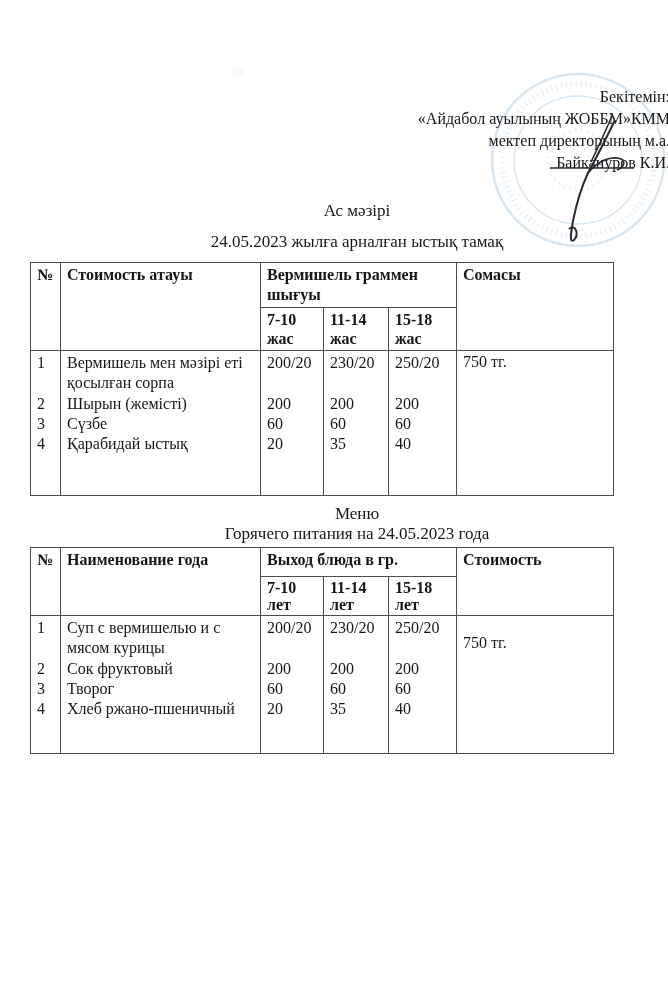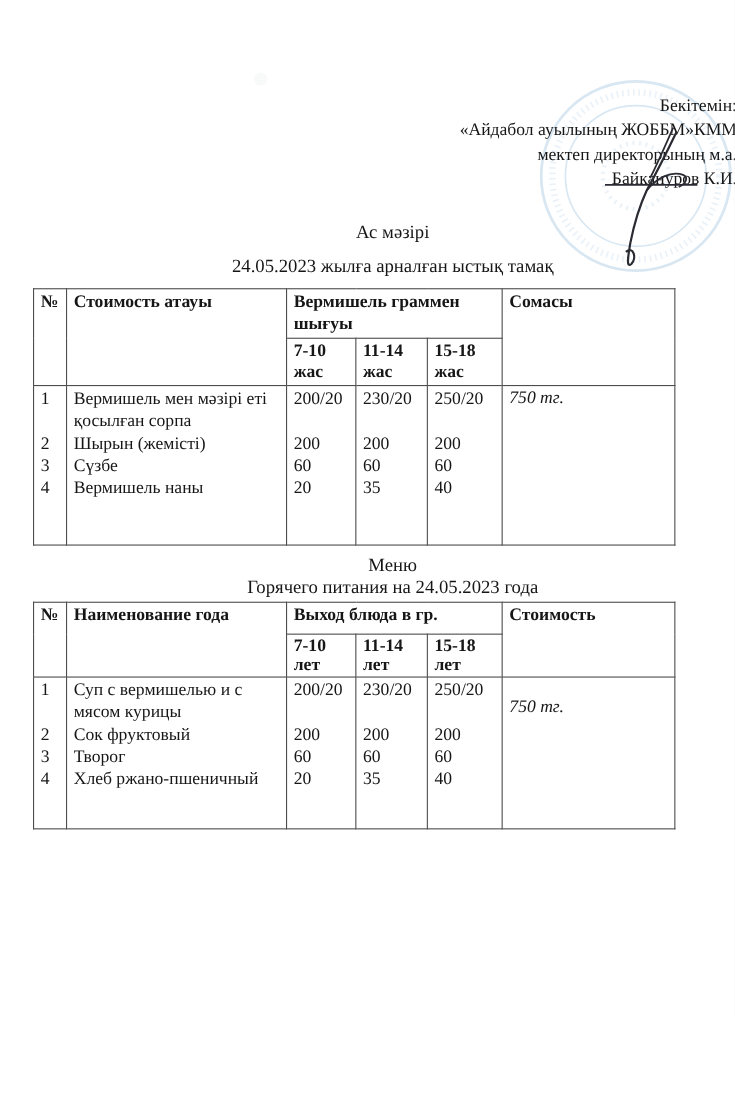"750 тг." td.price { font-style: italic -> none }
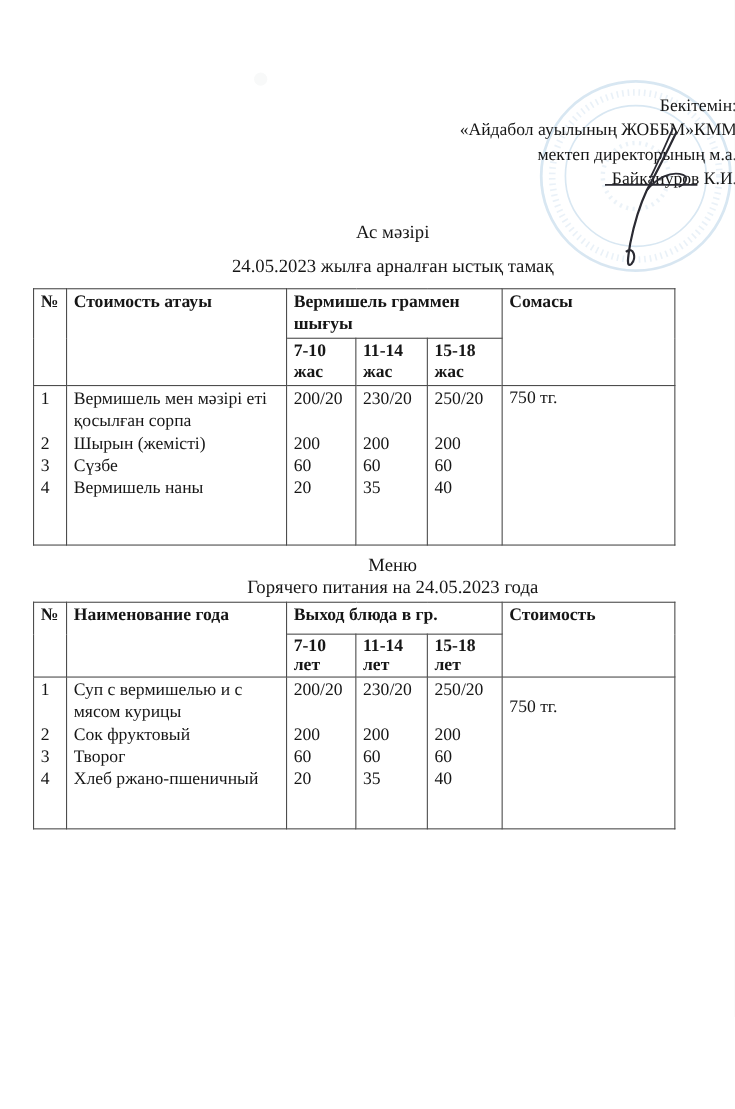"Вермишель наны" div.it { text: Вермишель наны -> Қарабидай ыстық }
